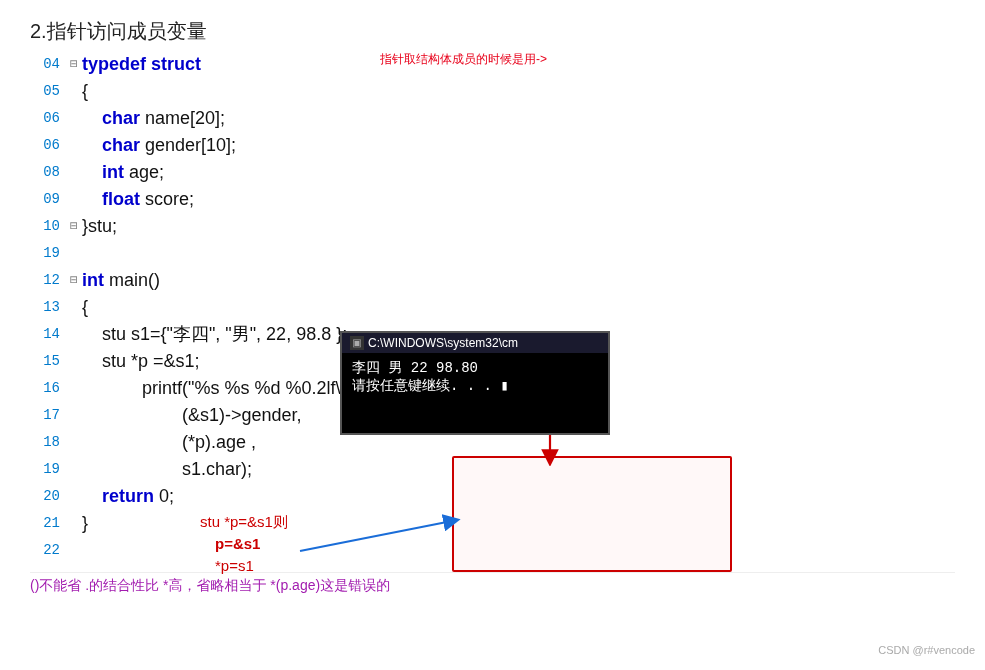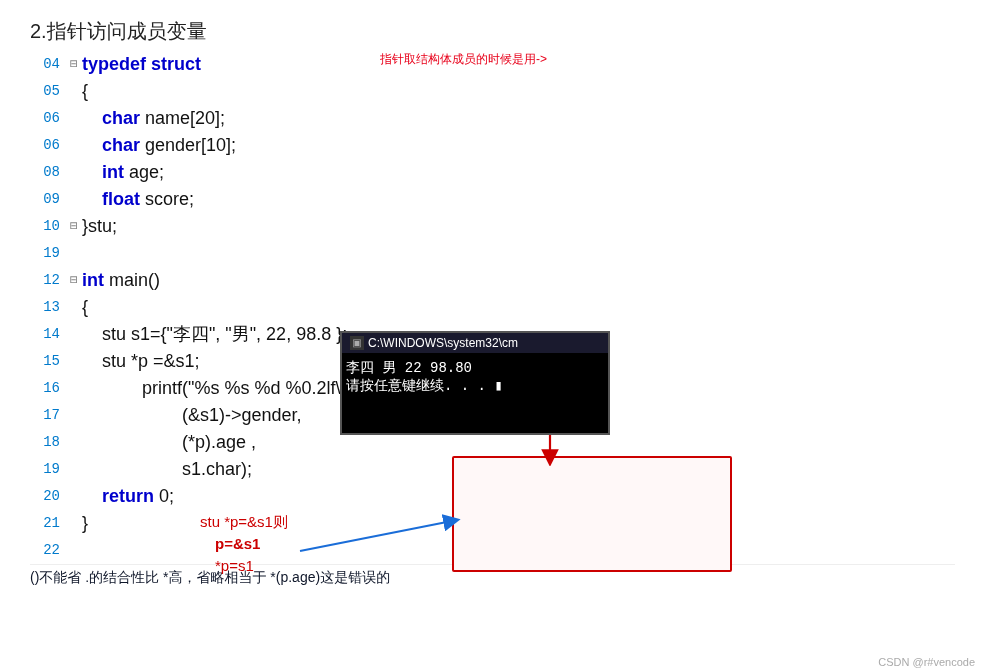"李四 男 22 98.80" .terminal-body { padding: 6px 4px -> 6px 10px }
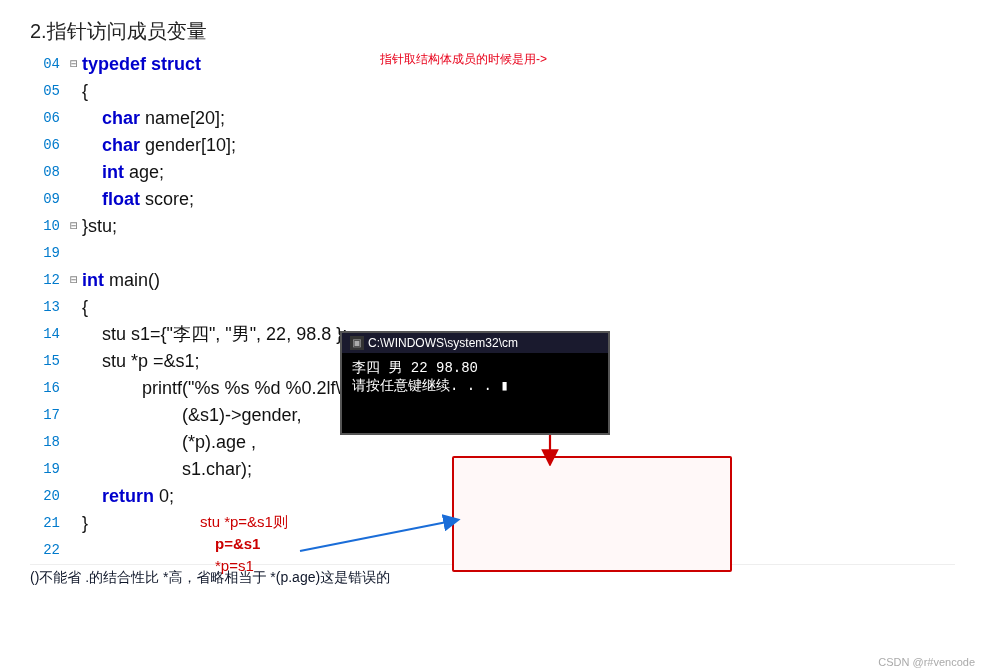"()不能省 .的结合性比 *高，省略相当于 *(p.age)这是错误的" .bottom-note { color: #0f172a -> #a21caf; margin-top: none -> 8px }
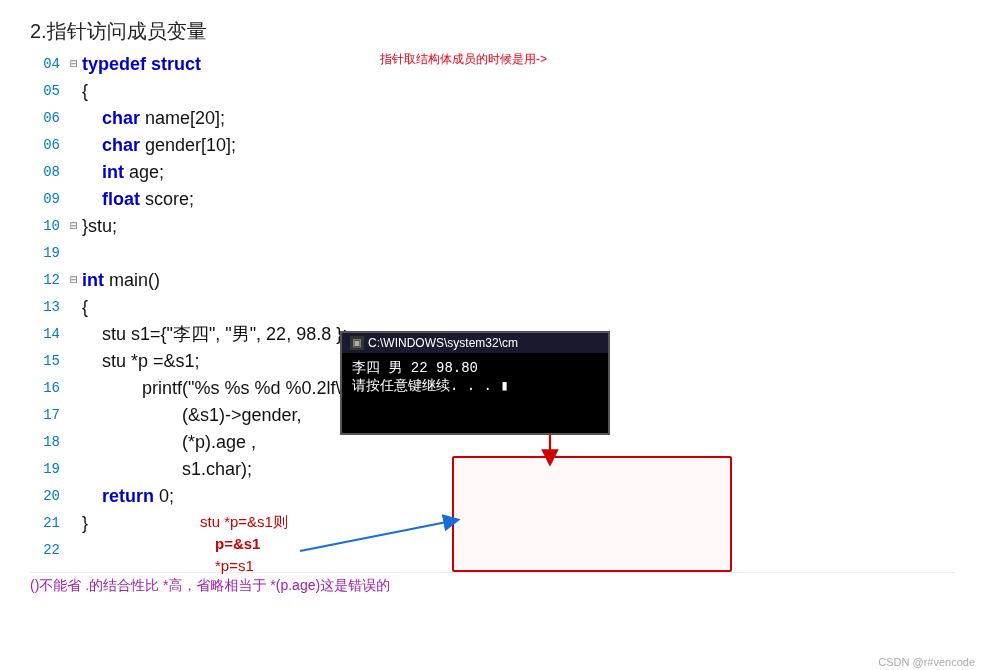"CSDN @r#vencode" .csdn-watermark { bottom: 2px -> 14px }
